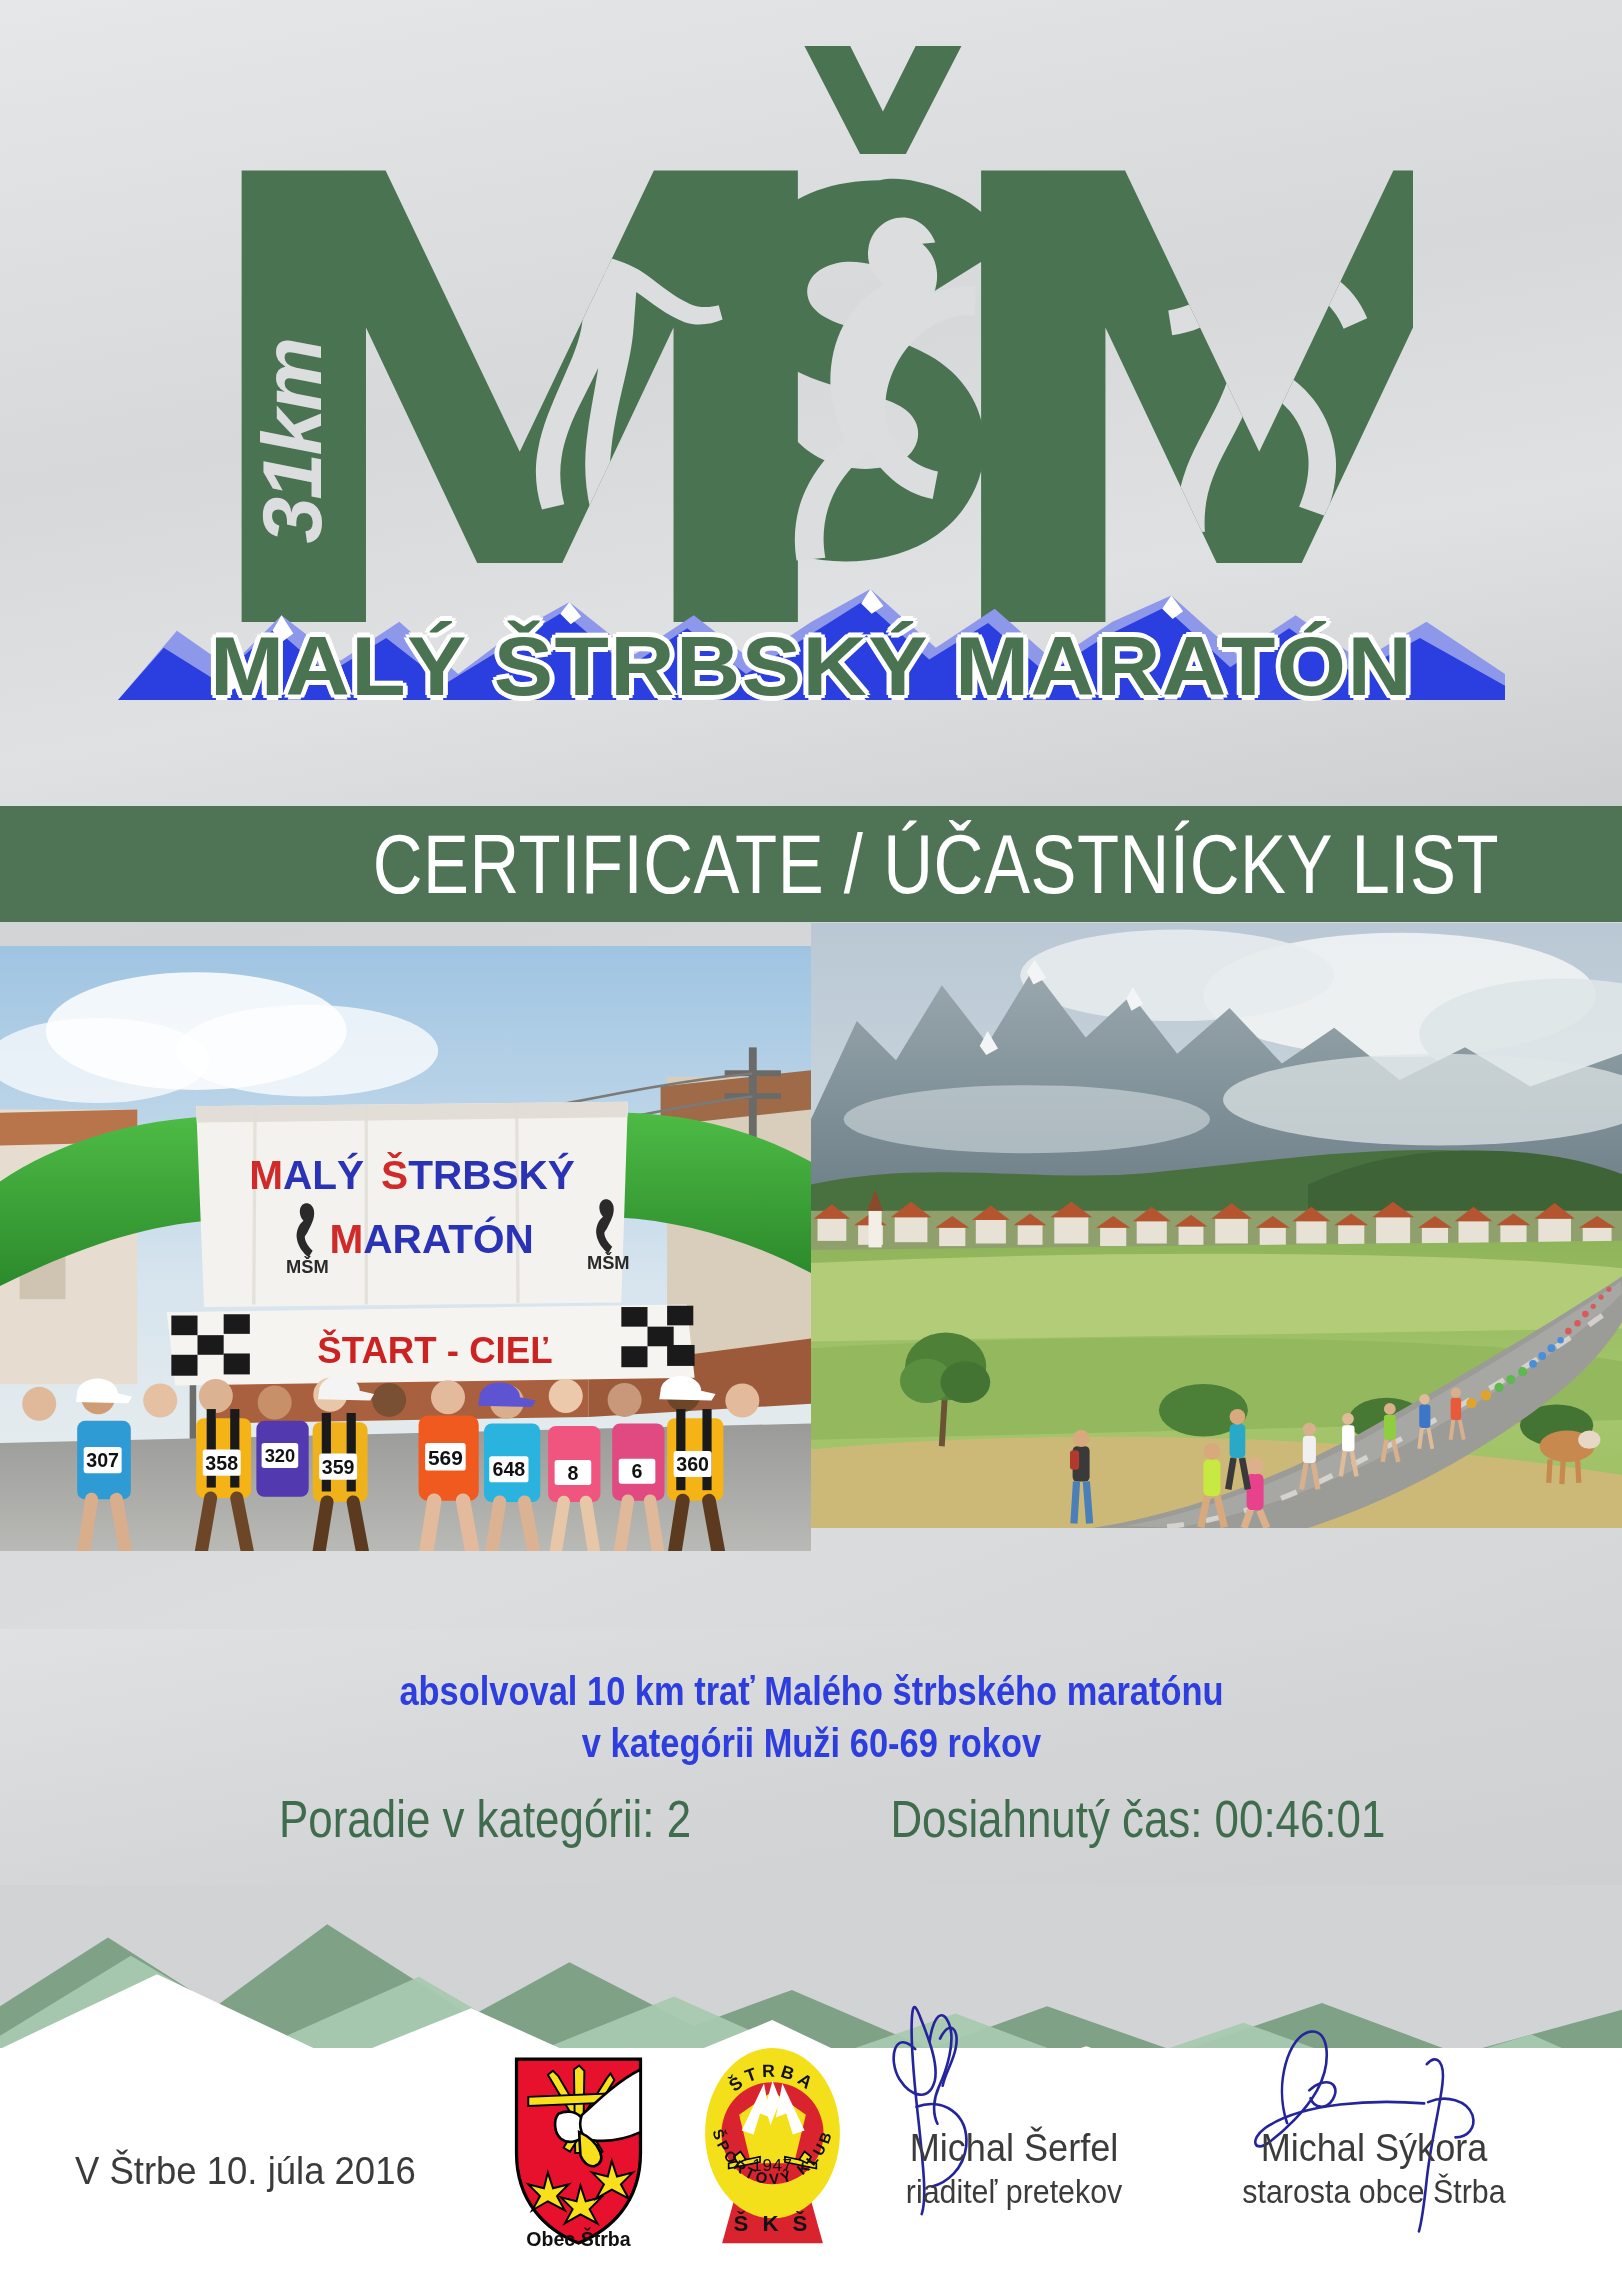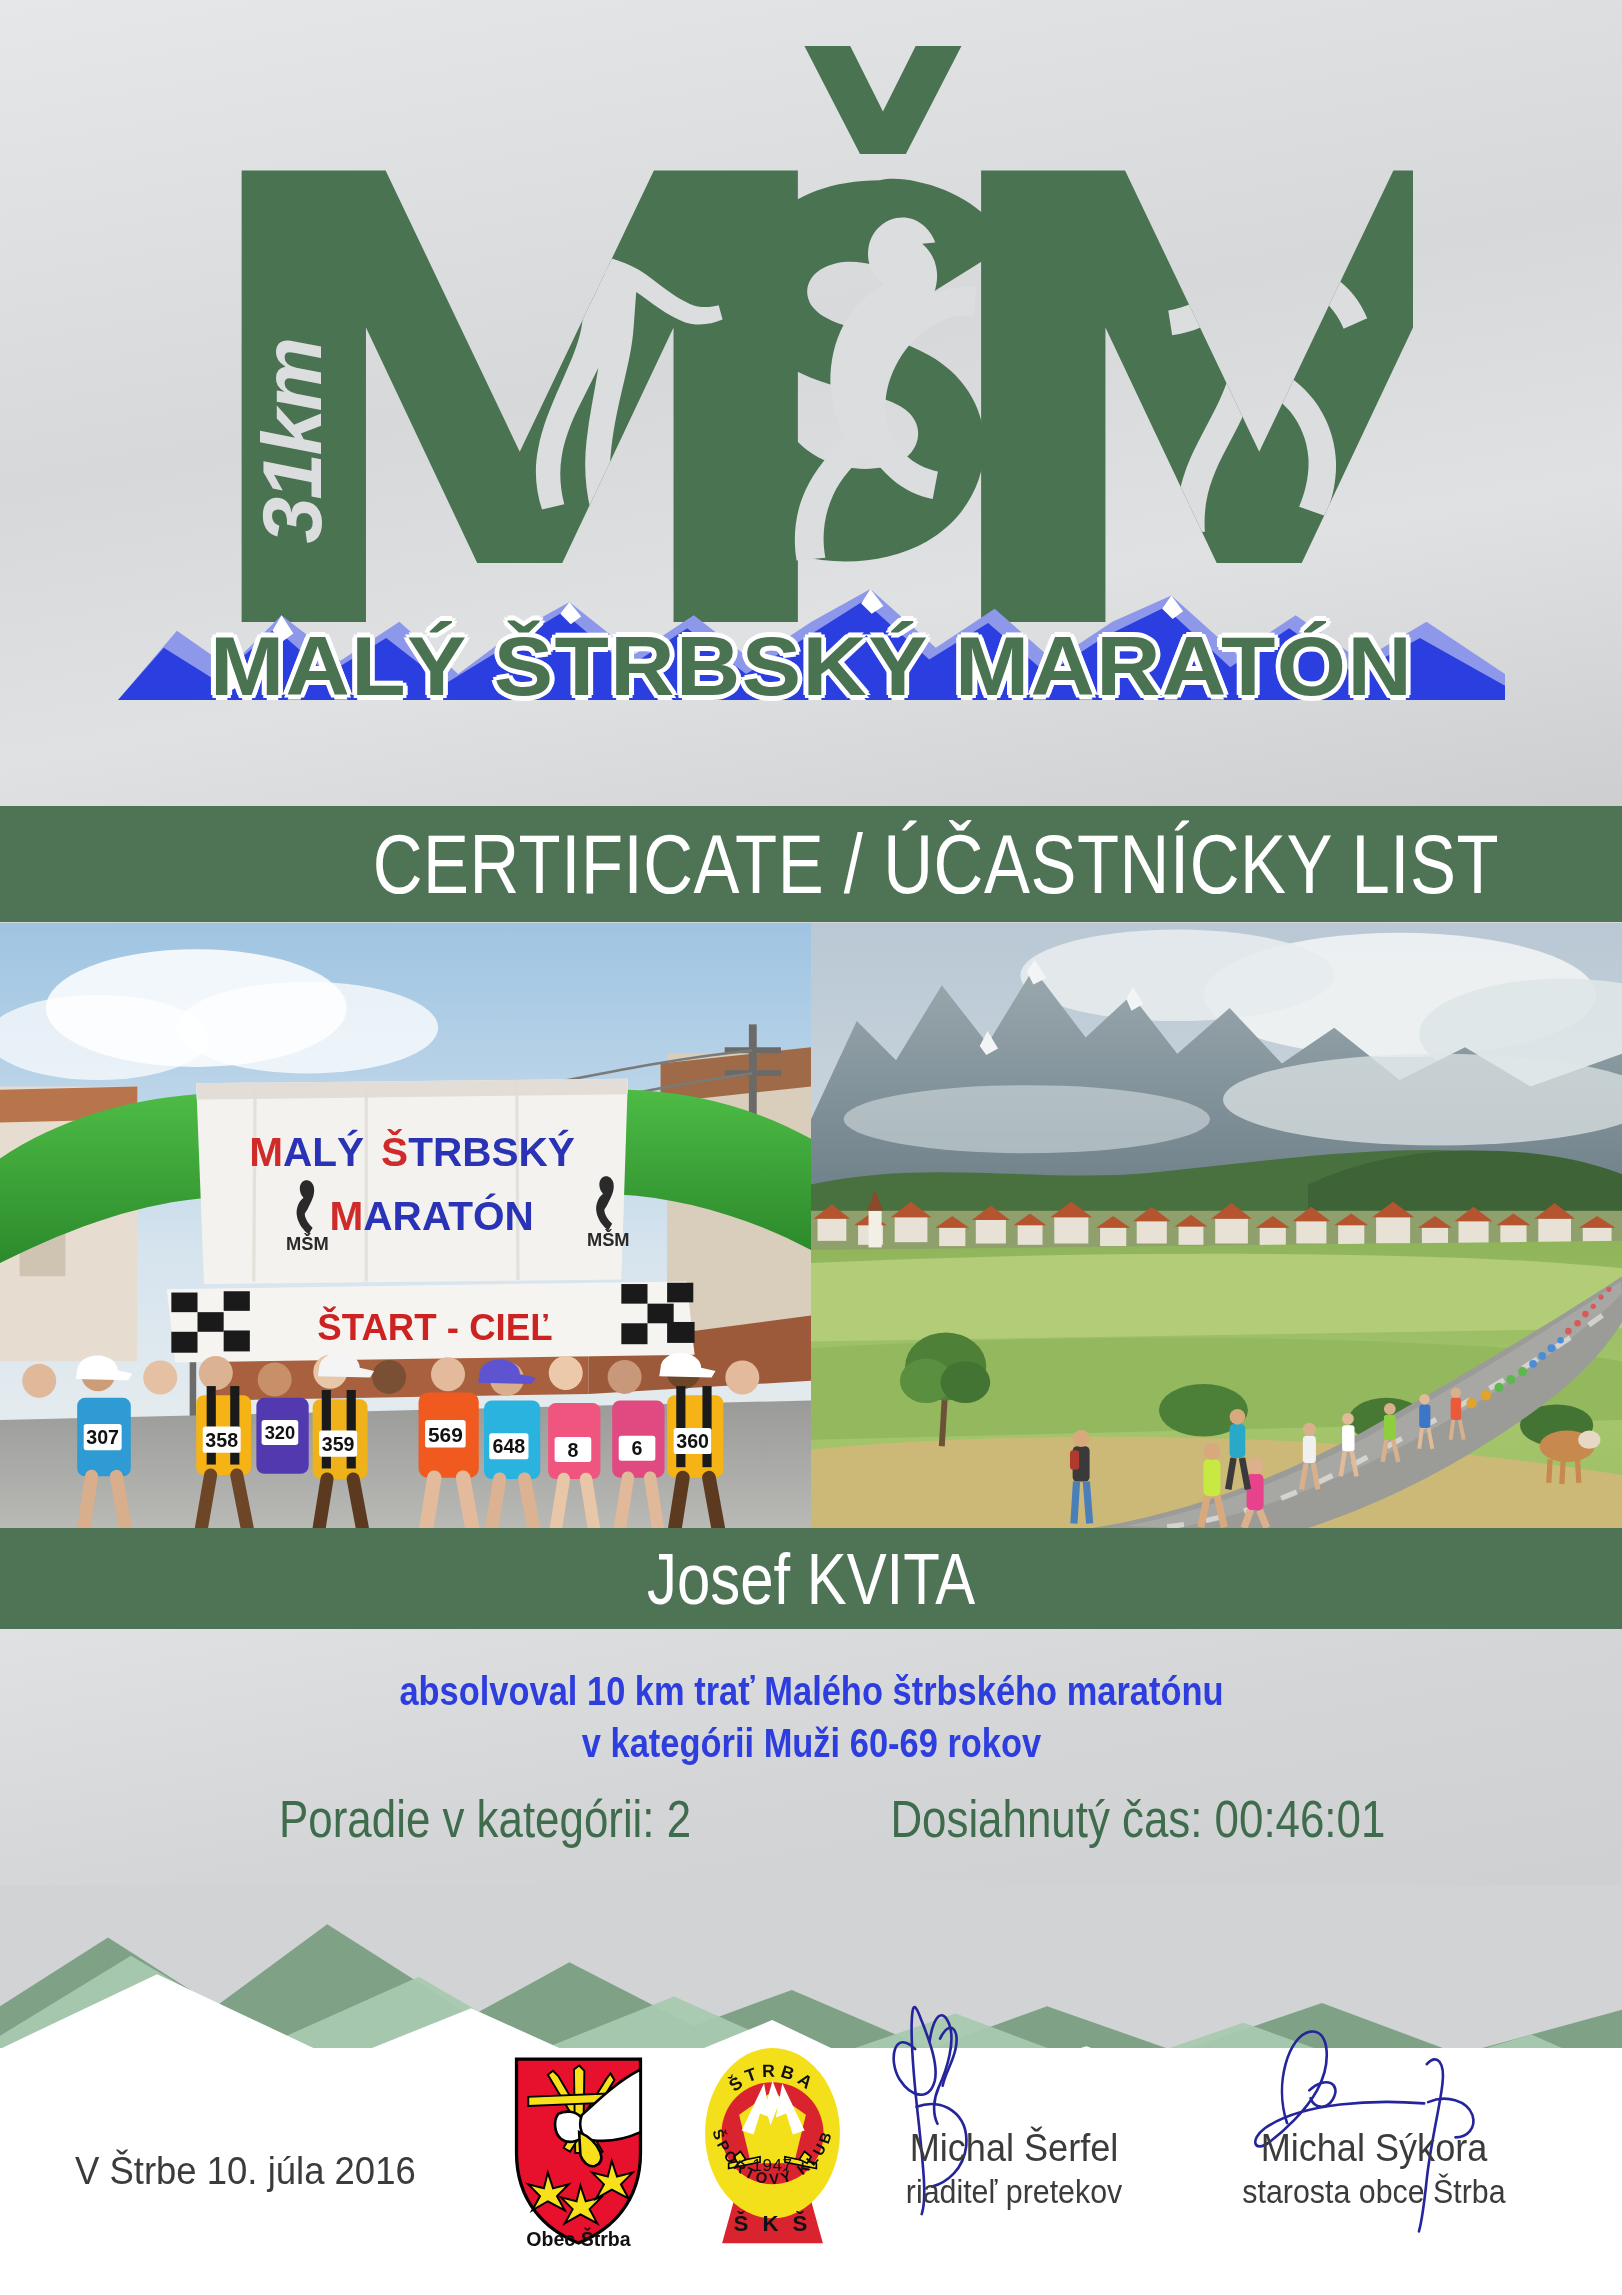"MALÝ ŠTRBSKÝ" .photo-left { margin-top: none -> 23px }
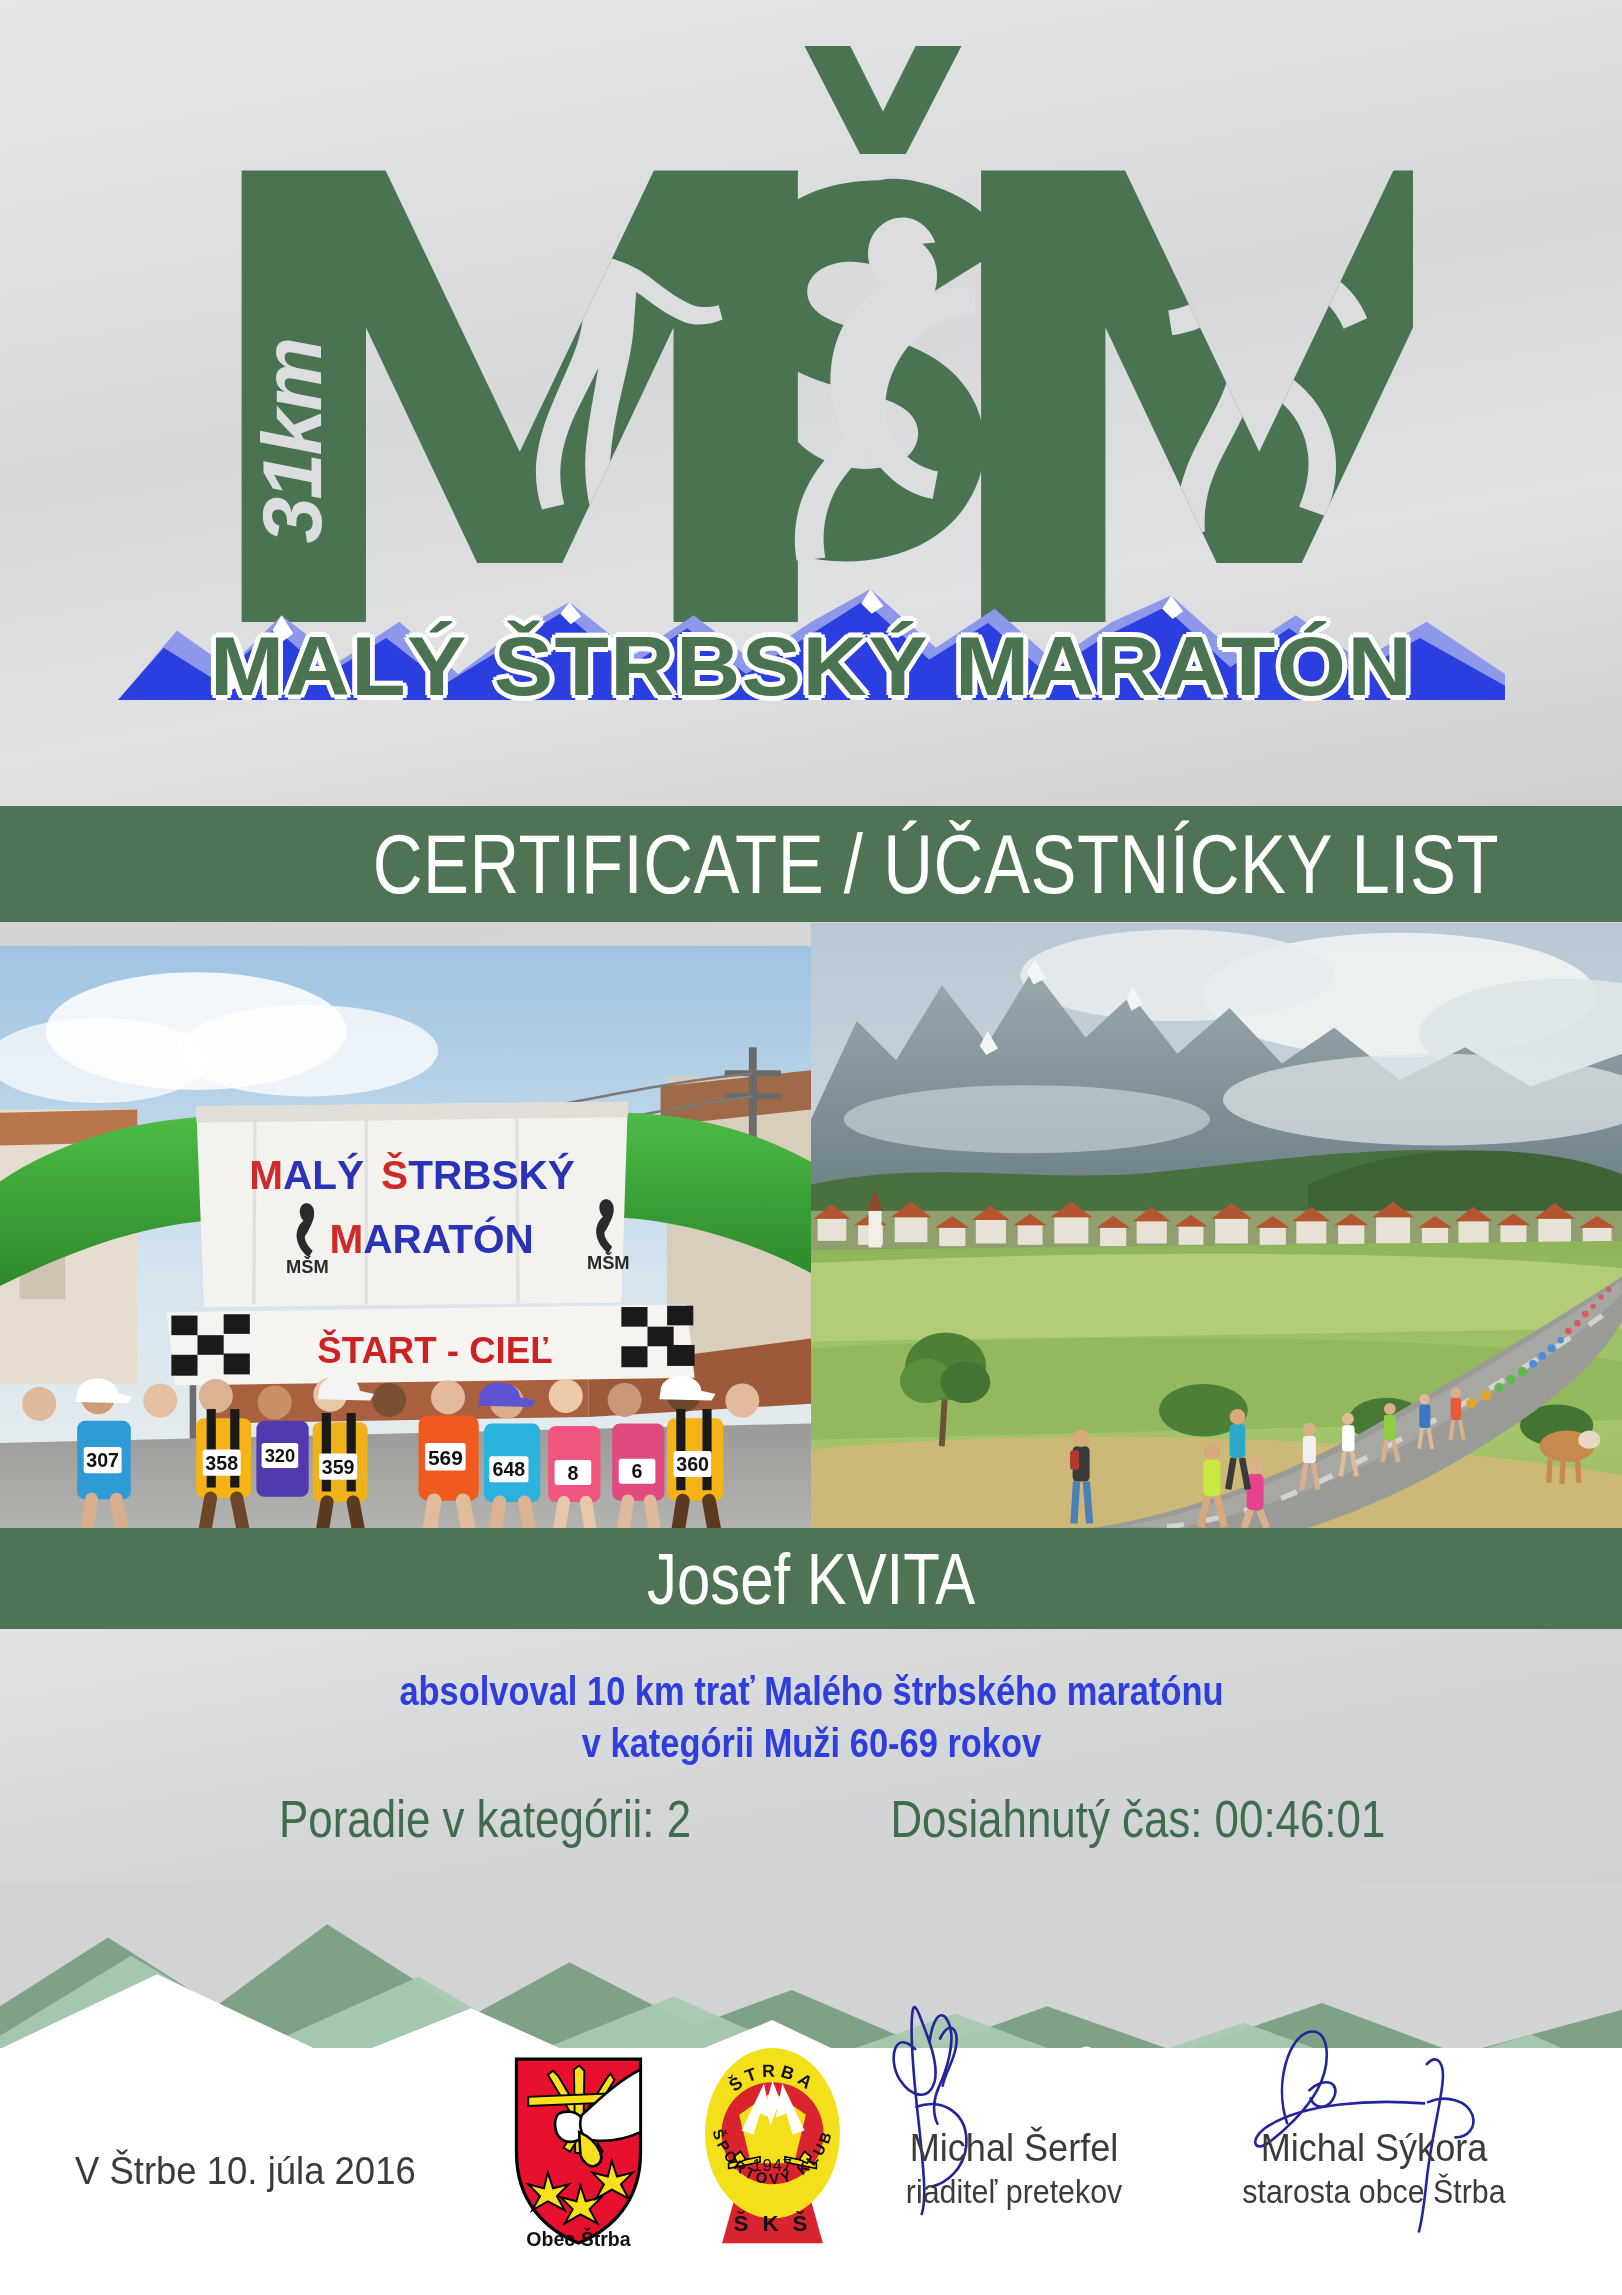"Josef KVITA" div.name-bar { html: <div> <span>Josef KVITA</span> </div> -> none }
